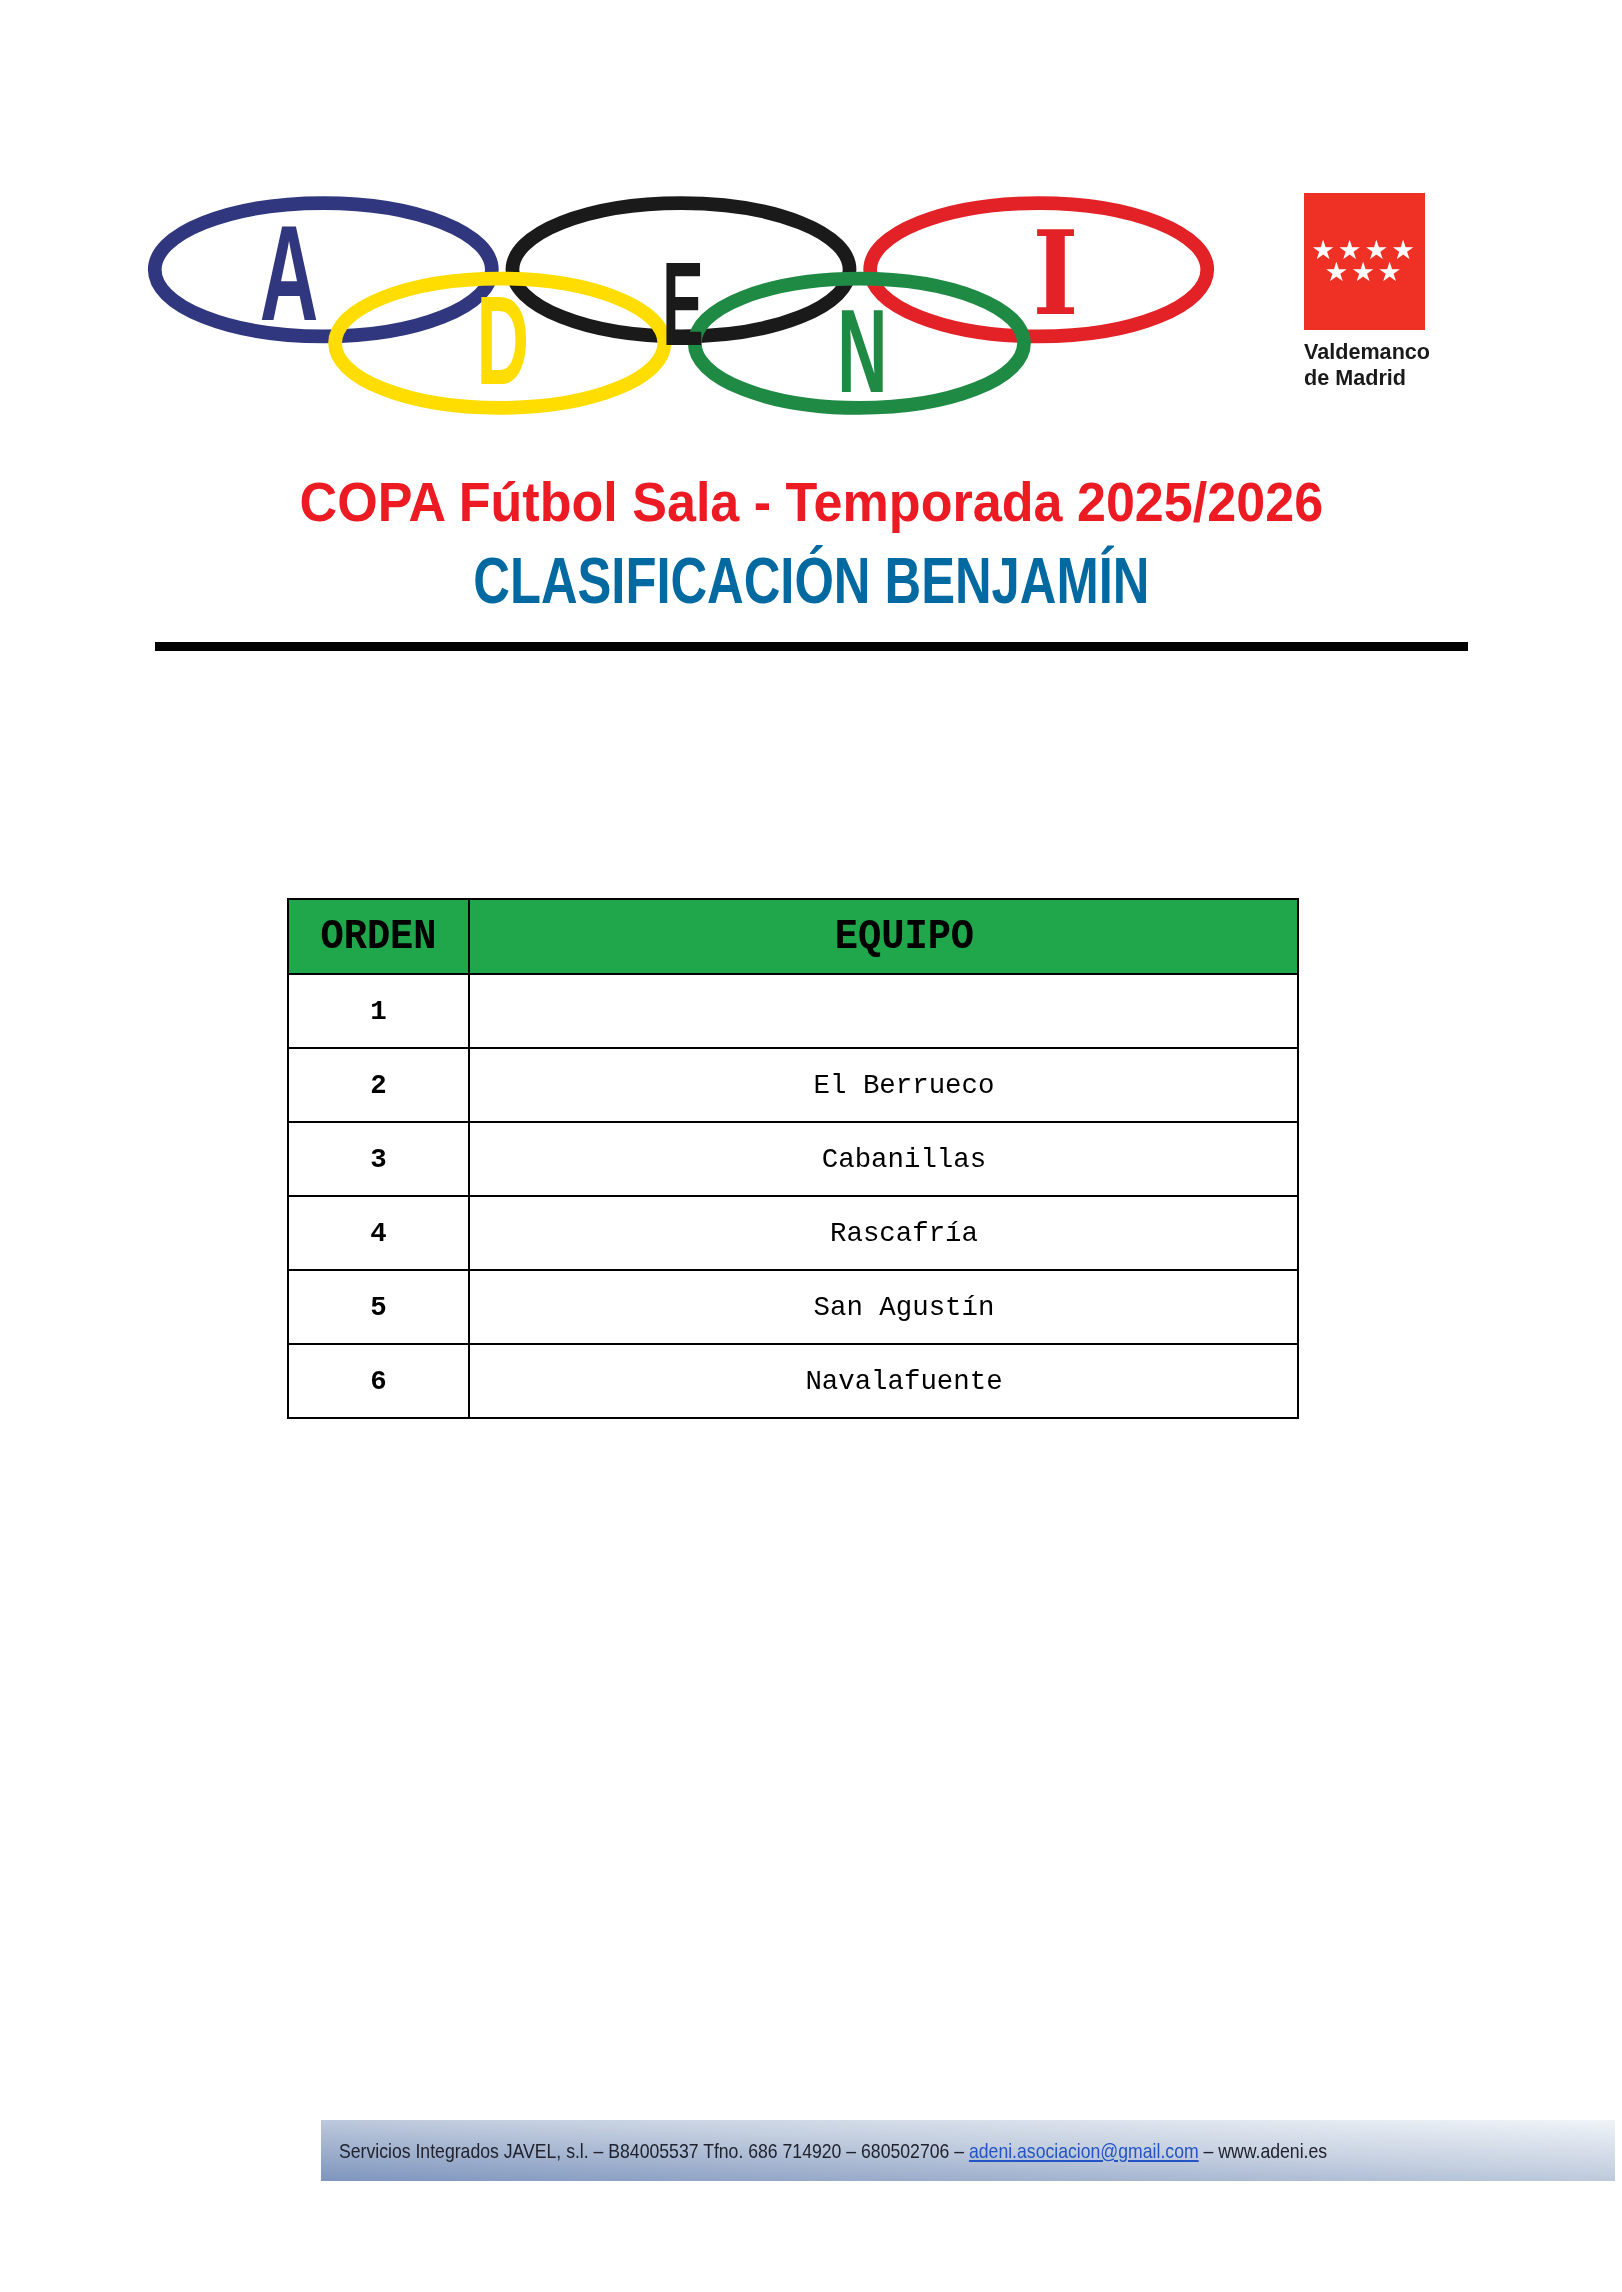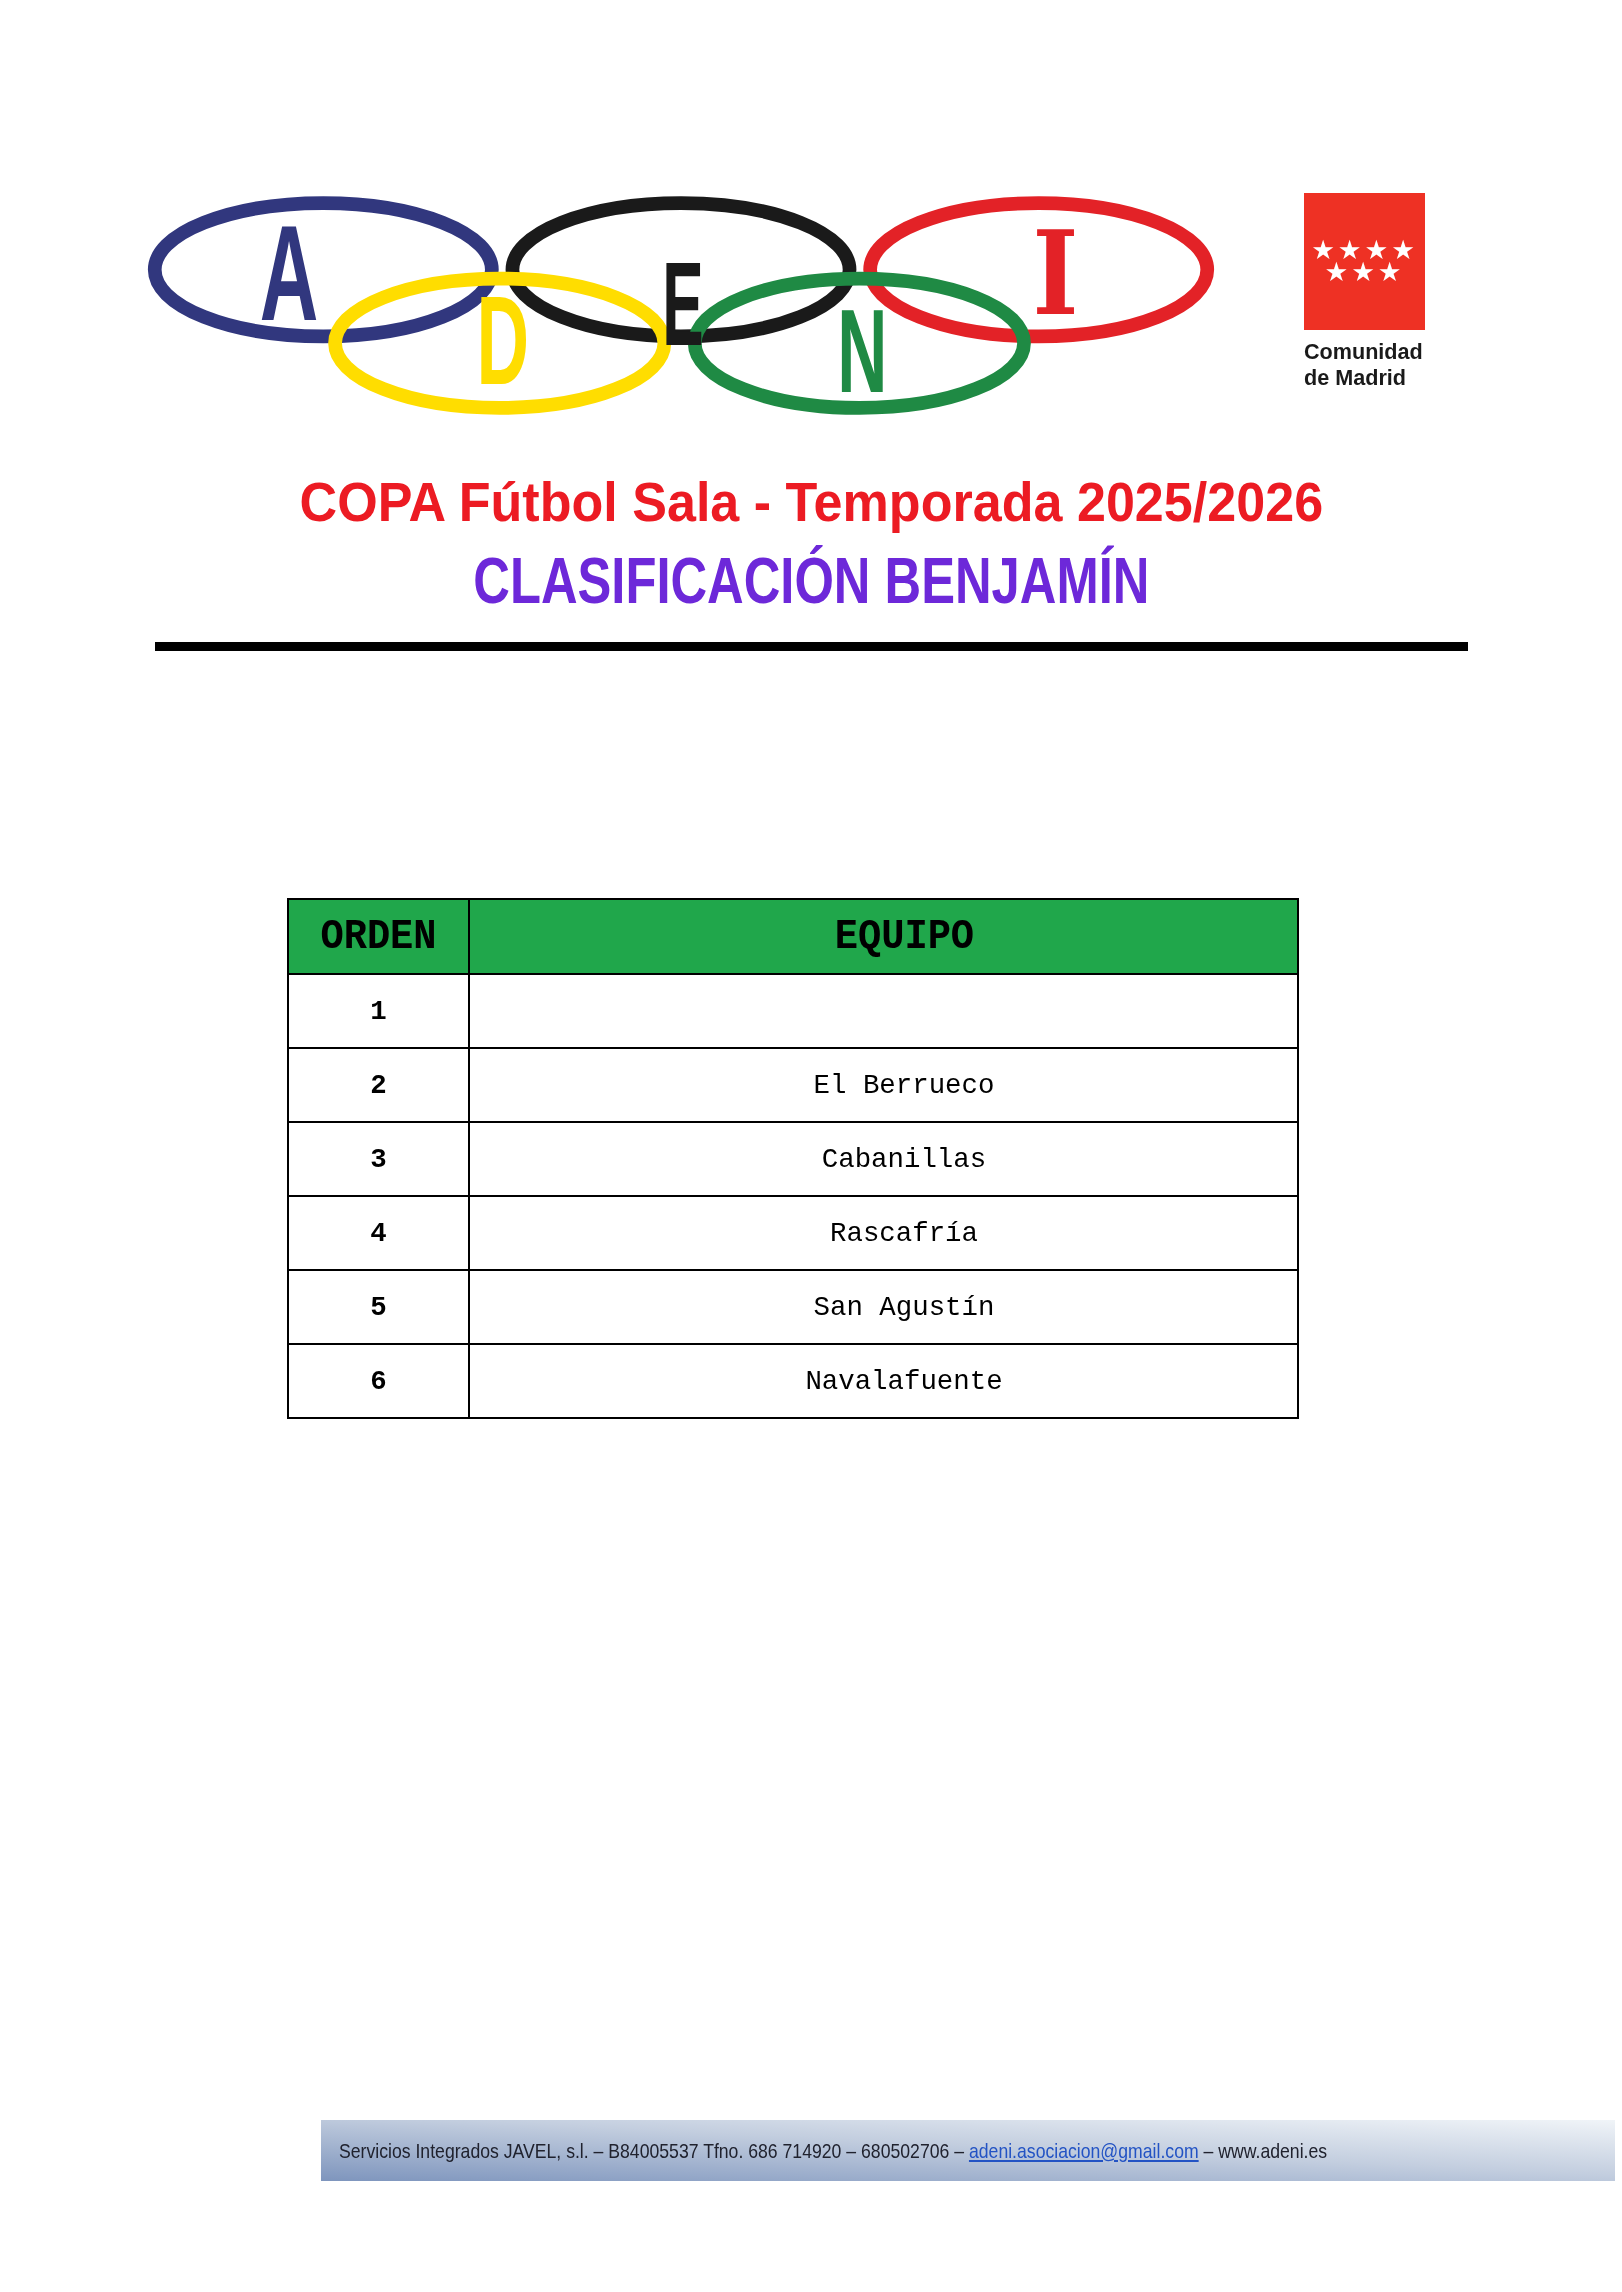"Comunidad" div { text: Comunidad -> Valdemanco }
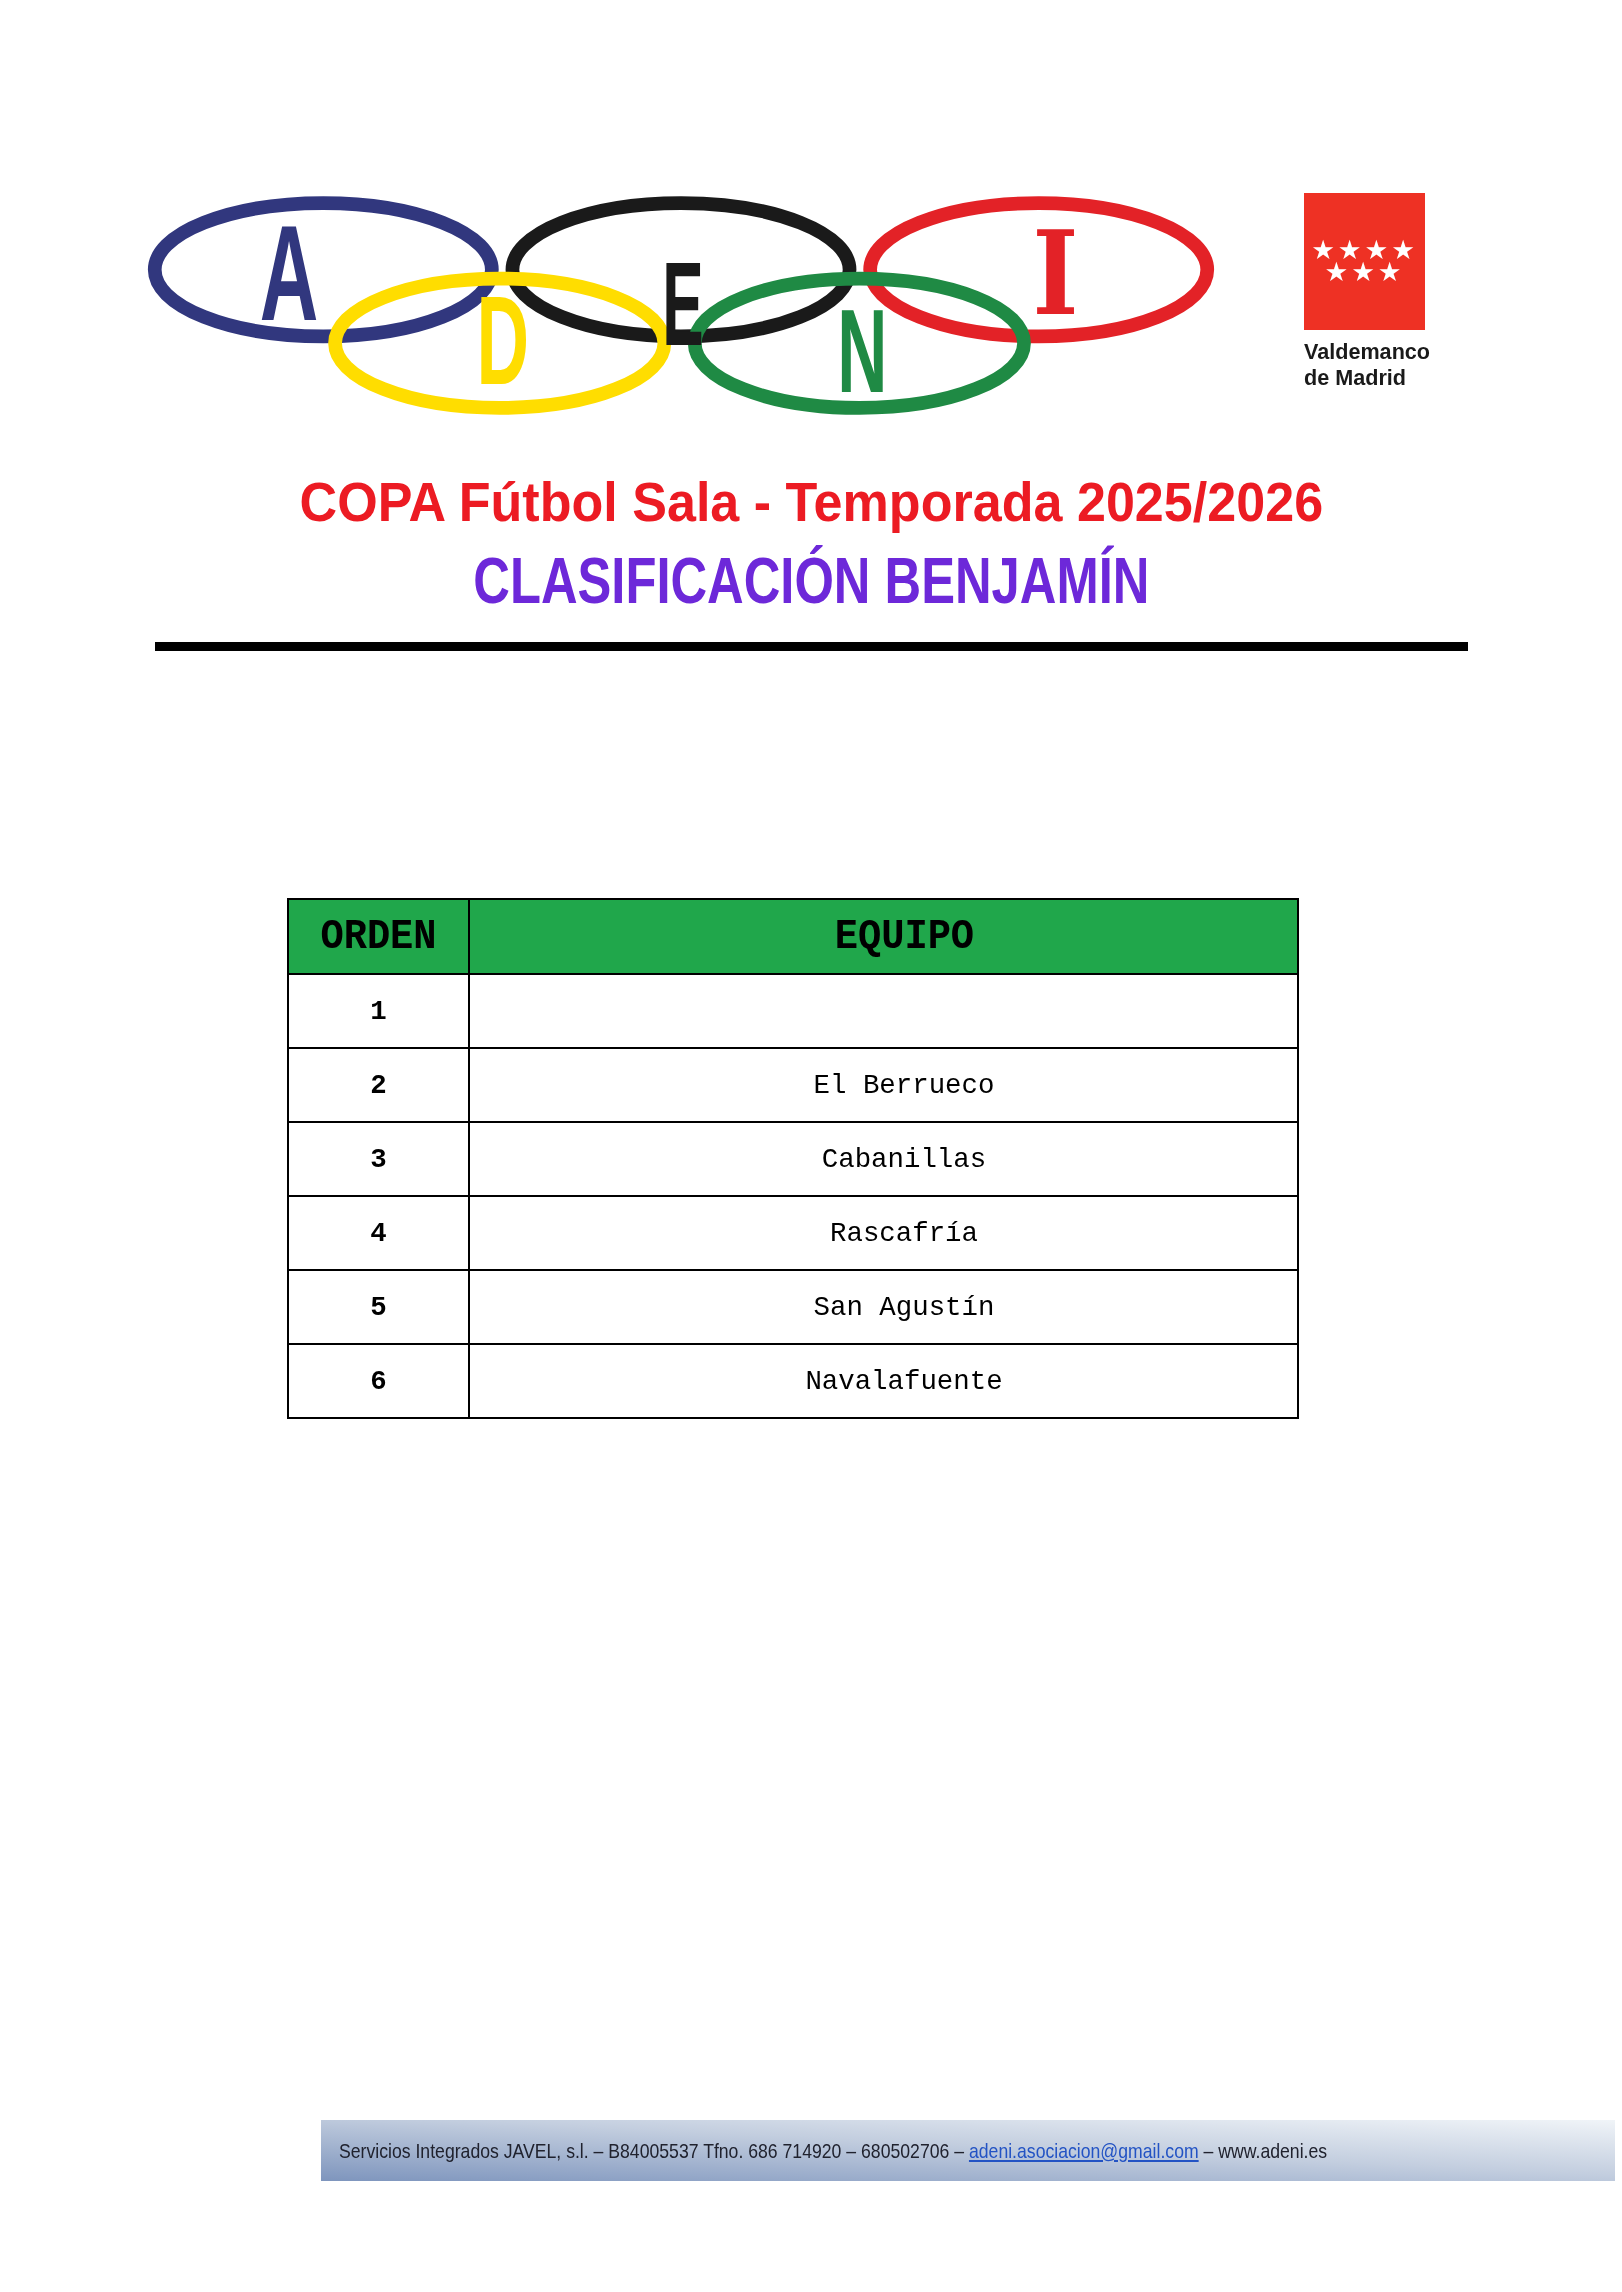"CLASIFICACIÓN BENJAMÍN" .title-black { color: #6d28d9 -> #0369a1 }
